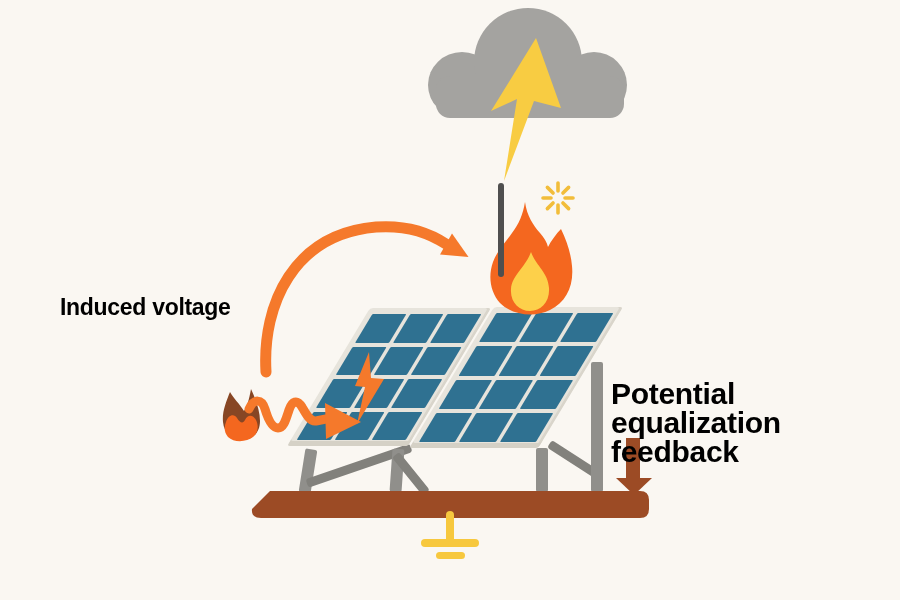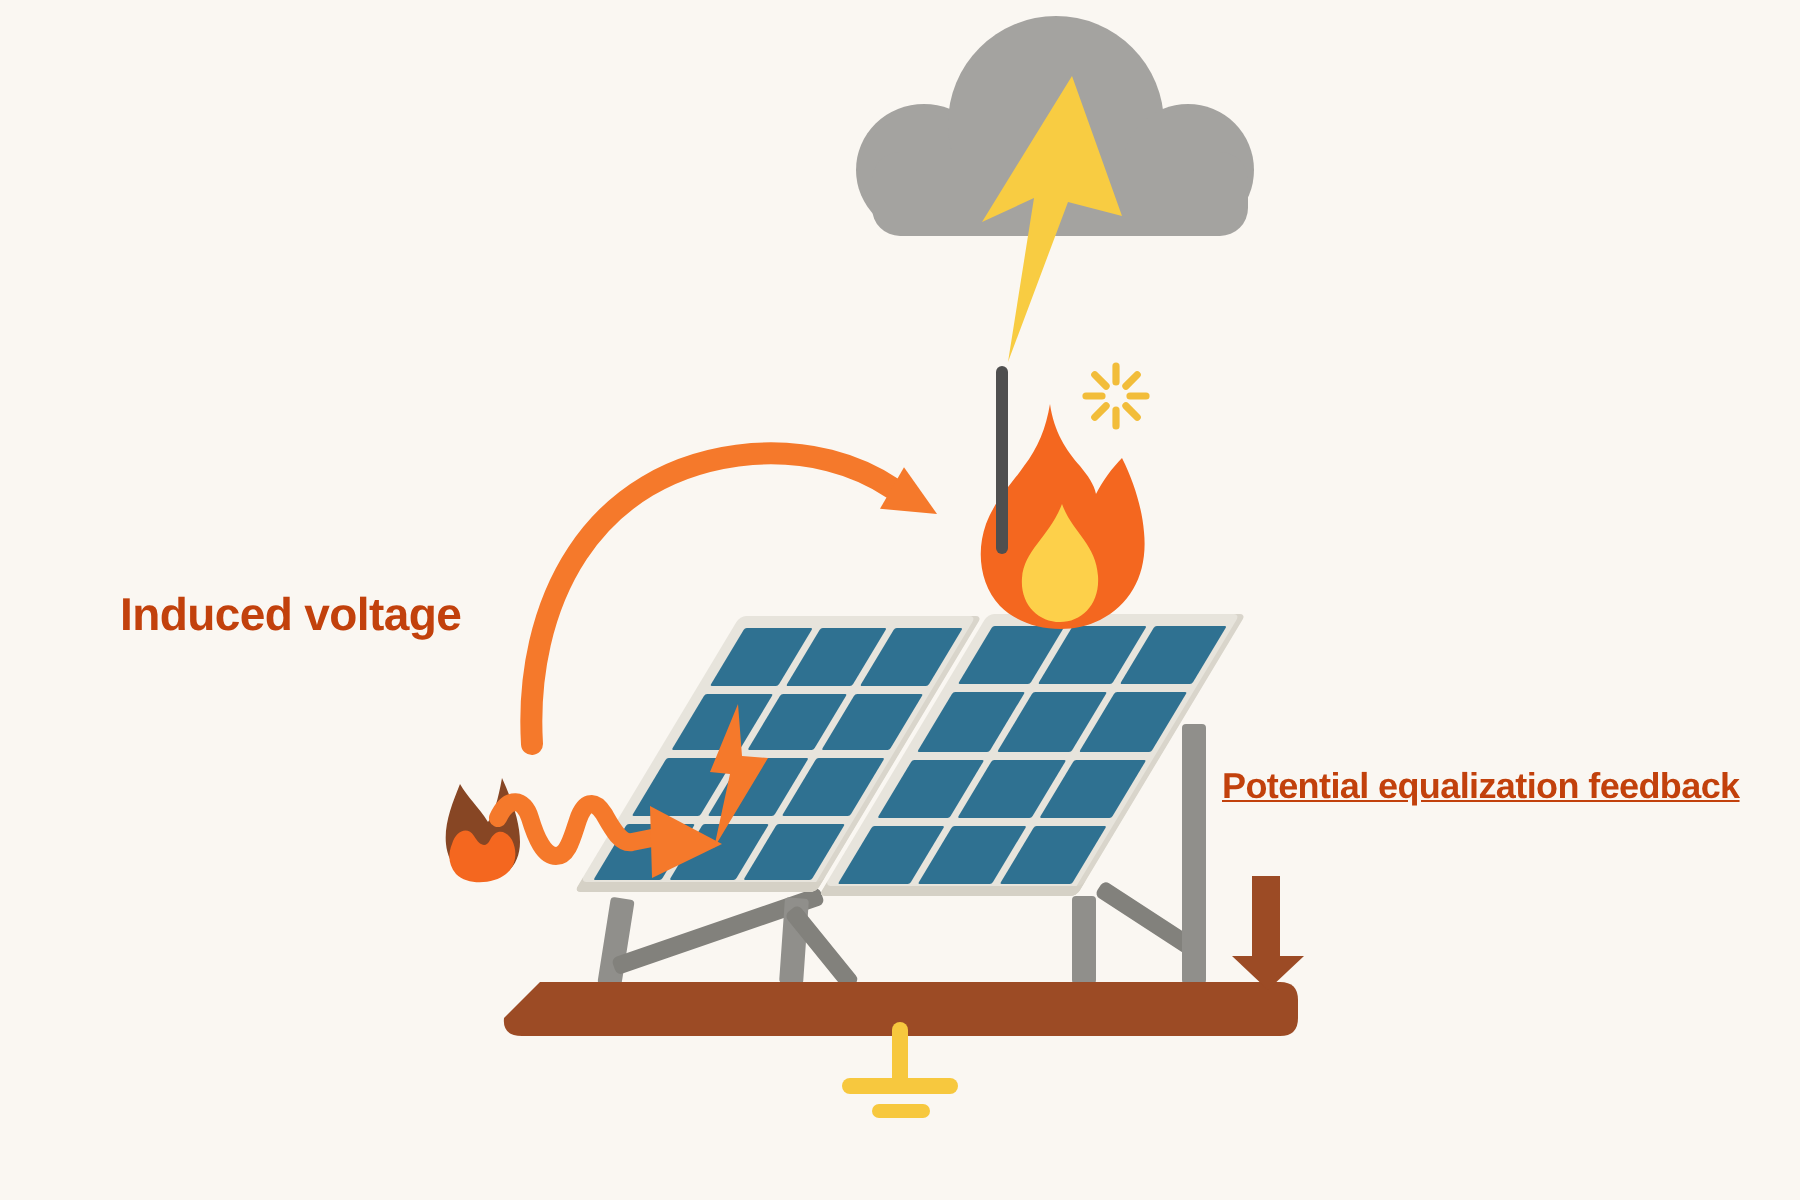"Induced voltage" .label { color: #c2410c -> #000000 }
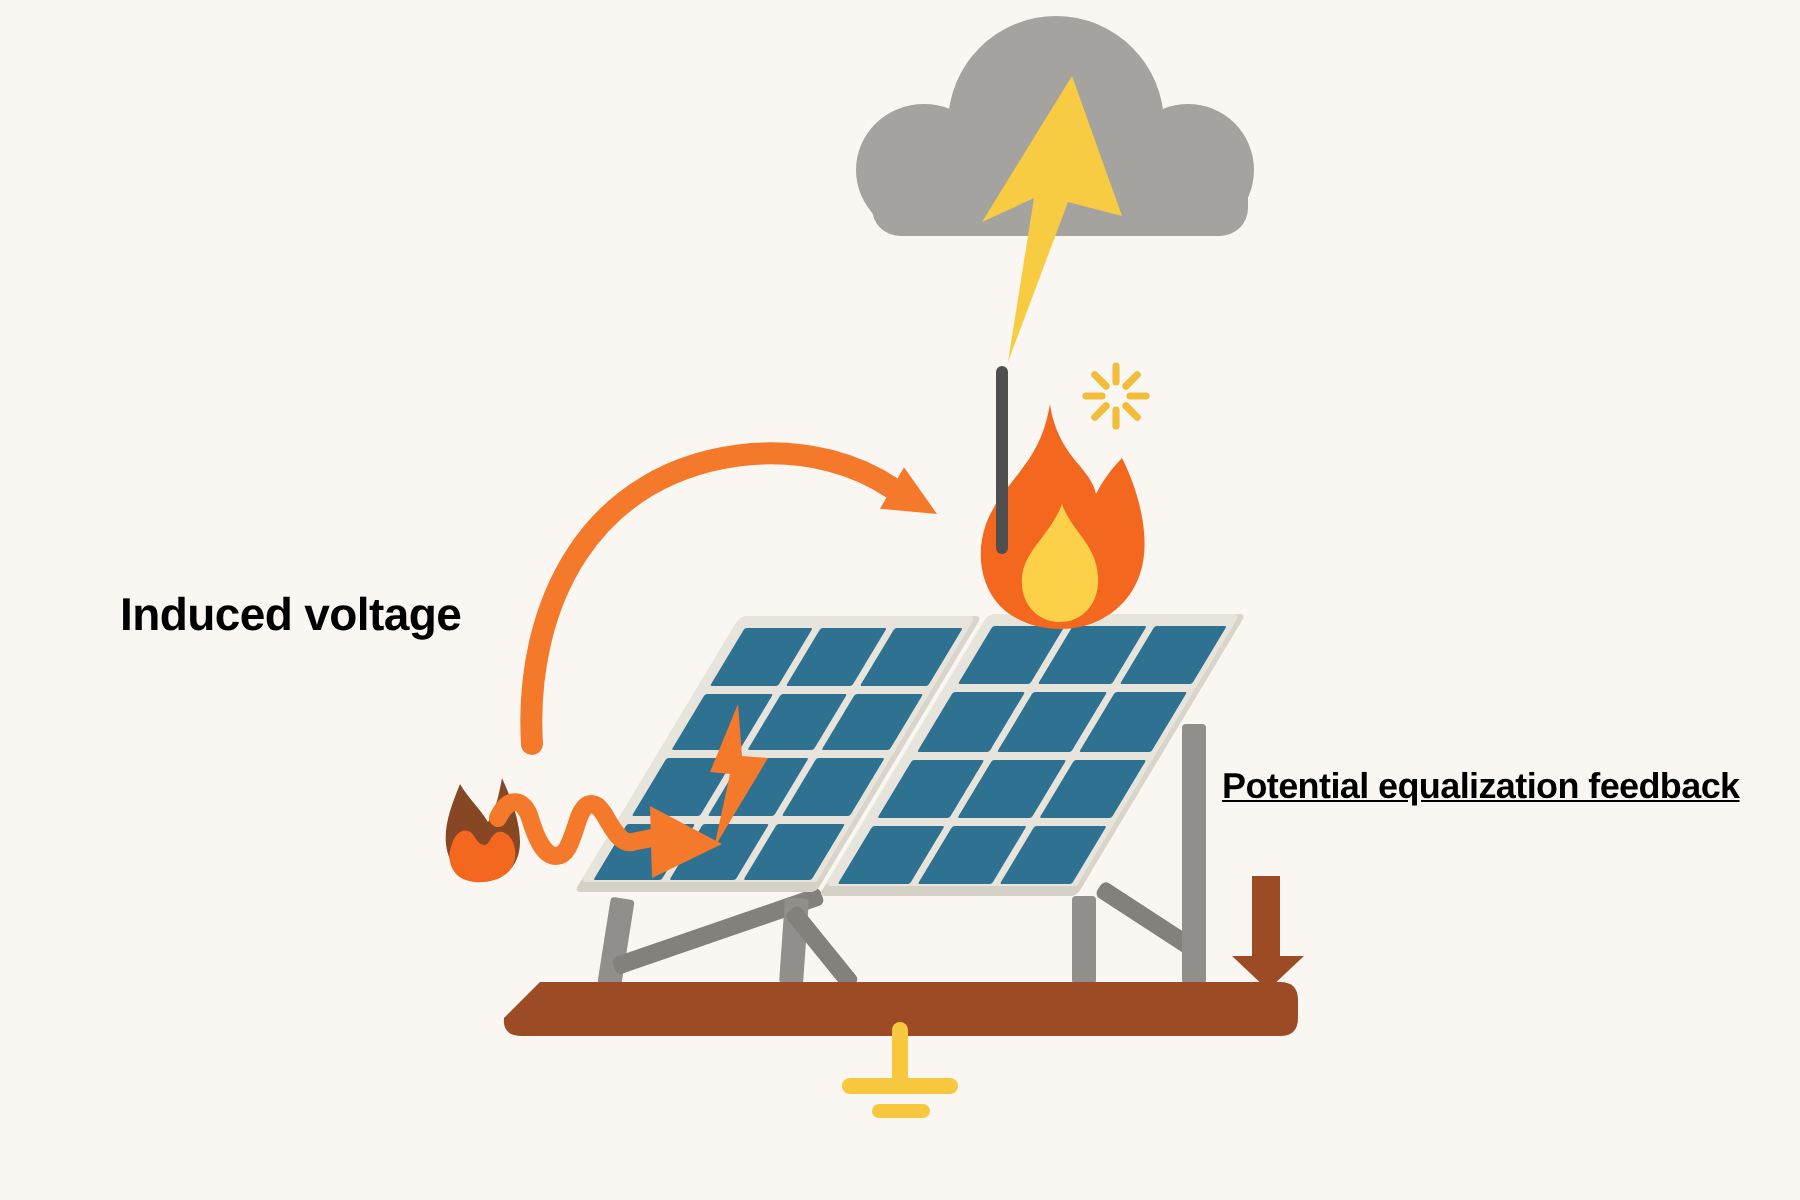"Potential equalization feedback" .label-potential { font-size: 18px -> 30px; text-decoration: underline -> none }
